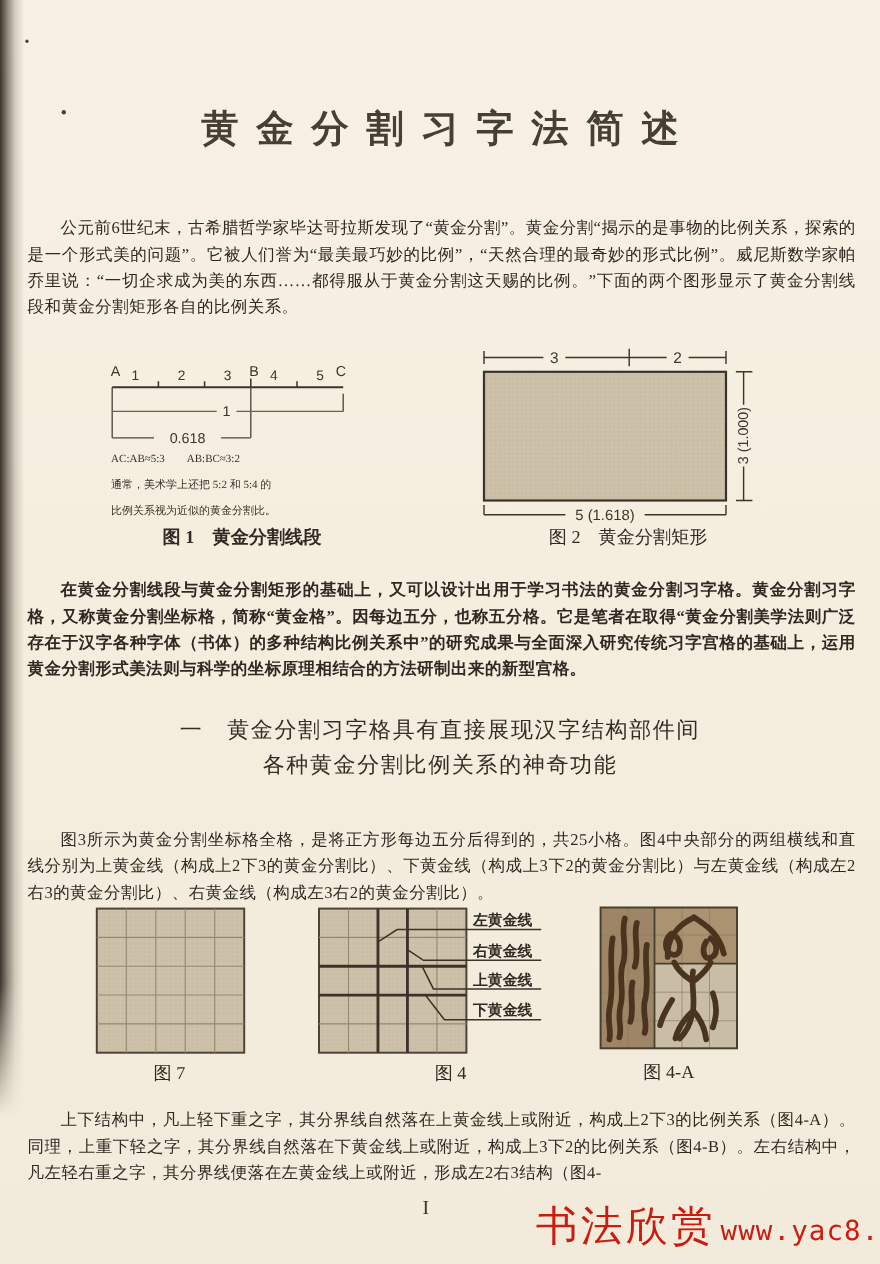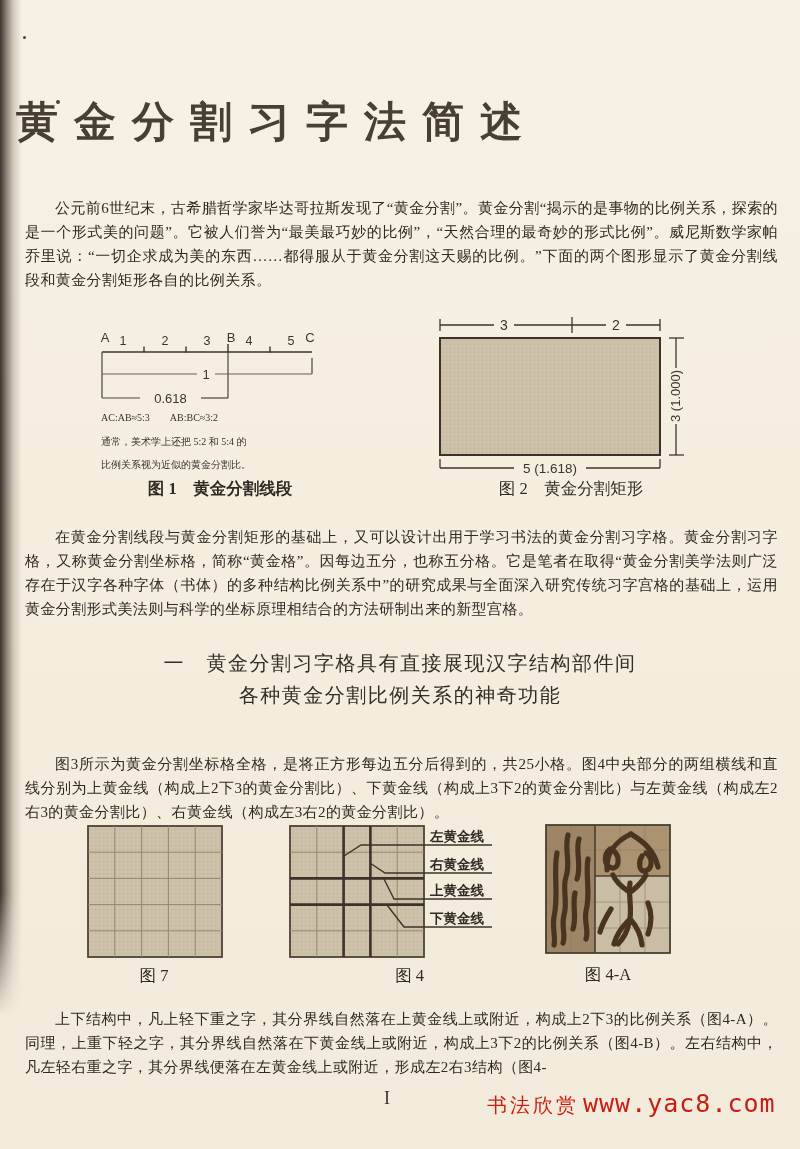"黄金分割习字法简述" .title { font-size: 42px -> 34px; text-align: none -> center }
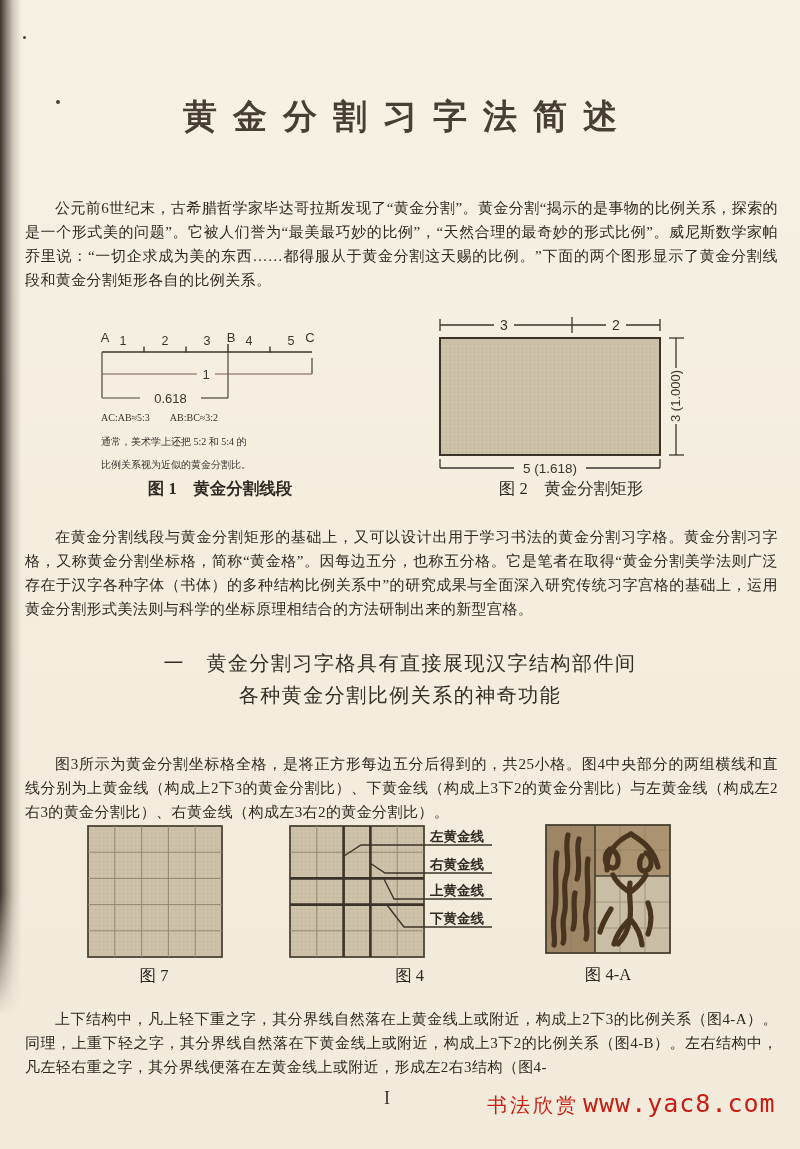"在黄金分割线段与黄金分割矩形的基础上，又可以设计出用于学习书法的黄金分割习字格。" #p2 { font-weight: none -> bold }
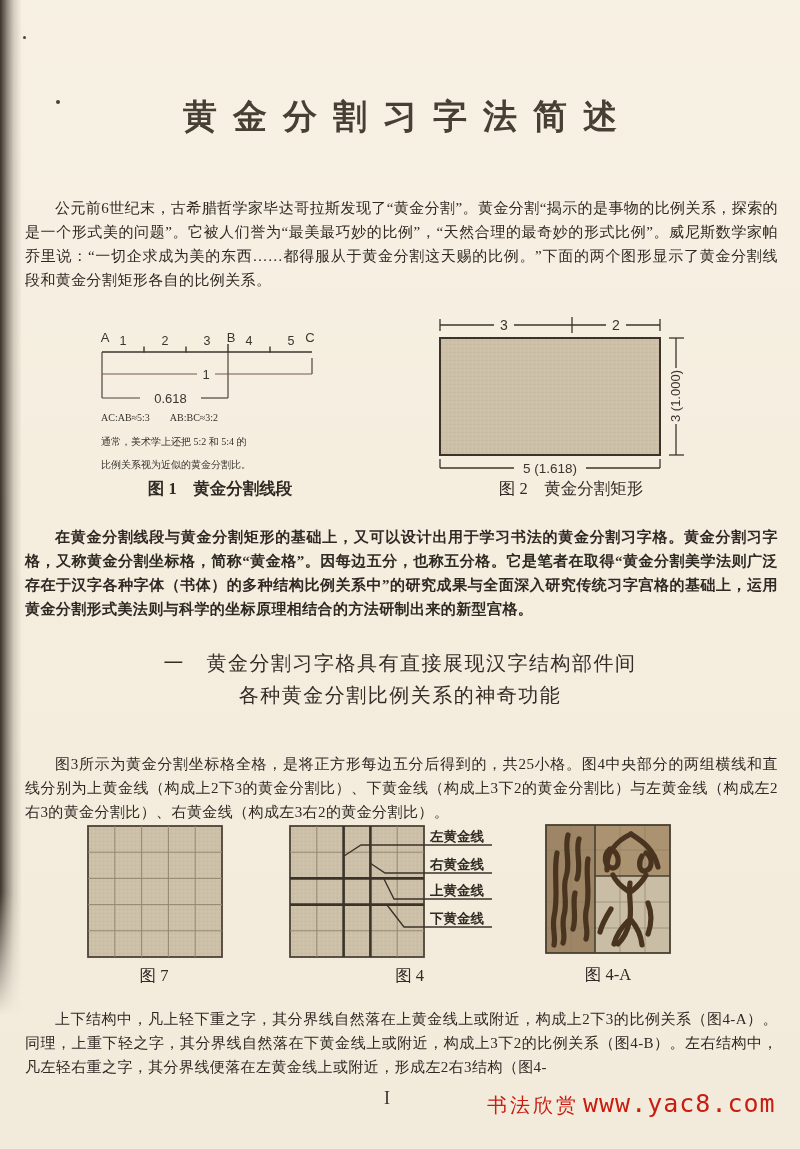"书法欣赏" .wm-cn { font-size: 20px -> 38px }
